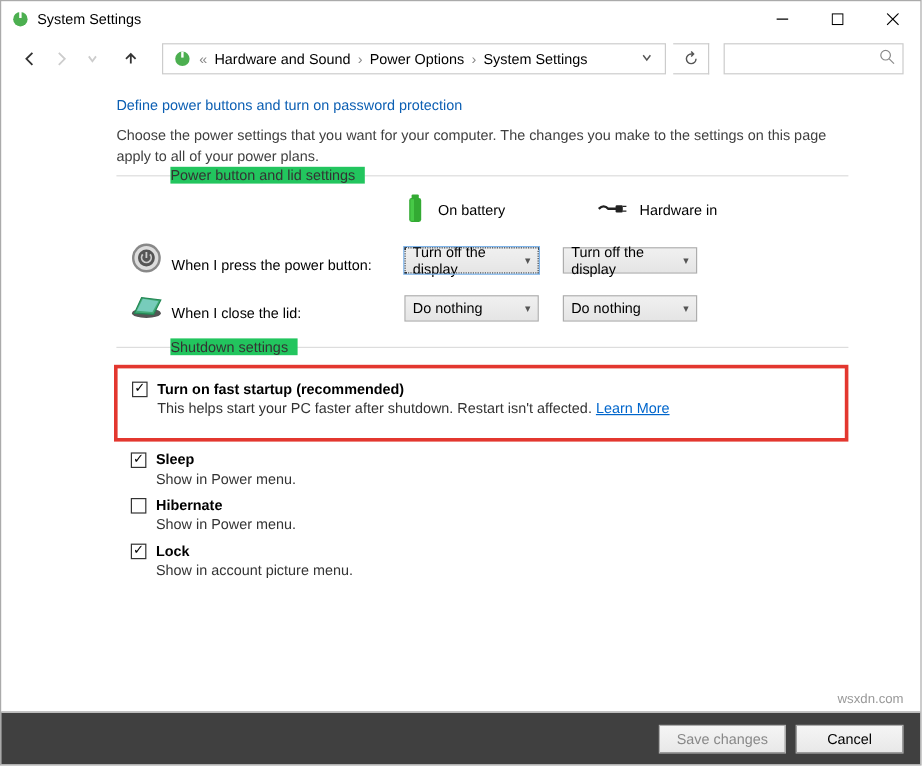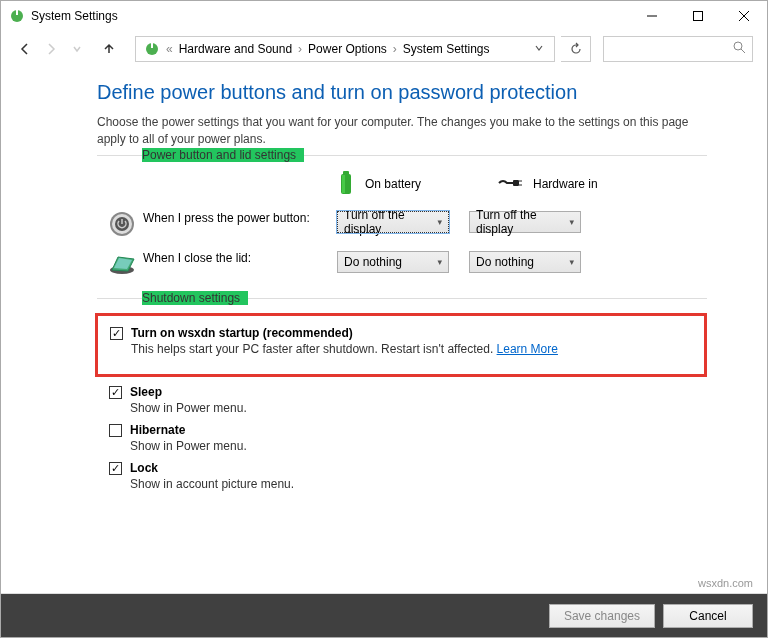"Define power buttons and turn" .page-title { font-size: 20px -> 12px }
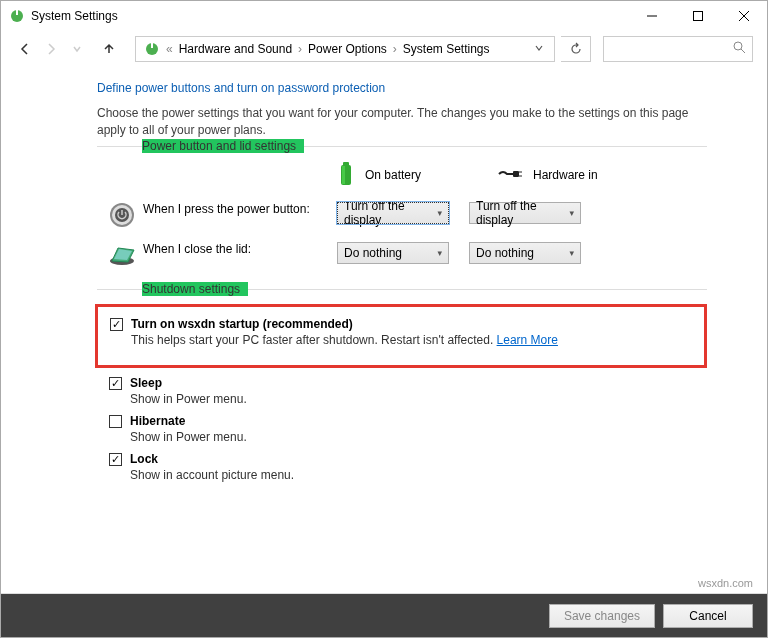"When I press the power" .setting-row { align-items: flex-start -> flex-end }
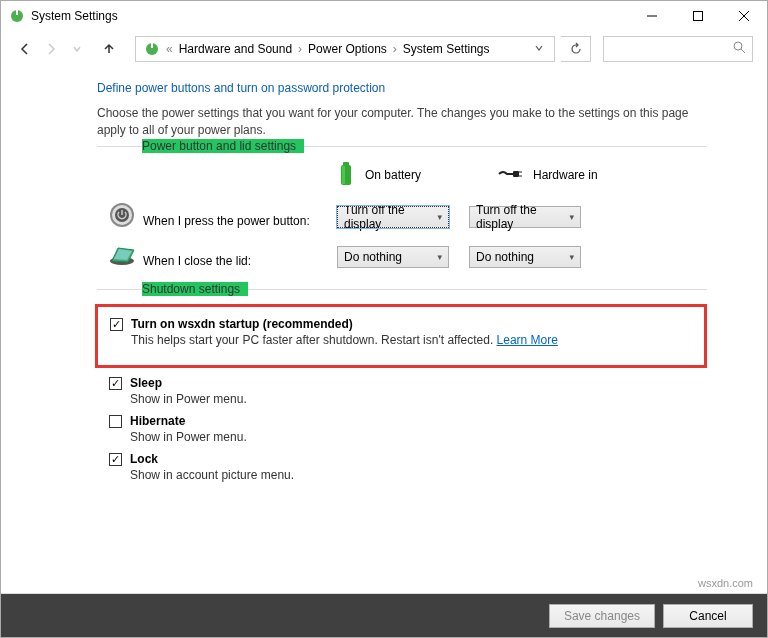"Turn on wsxdn startup (recommended)" span.chk-label { text: wsxdn -> fast }
